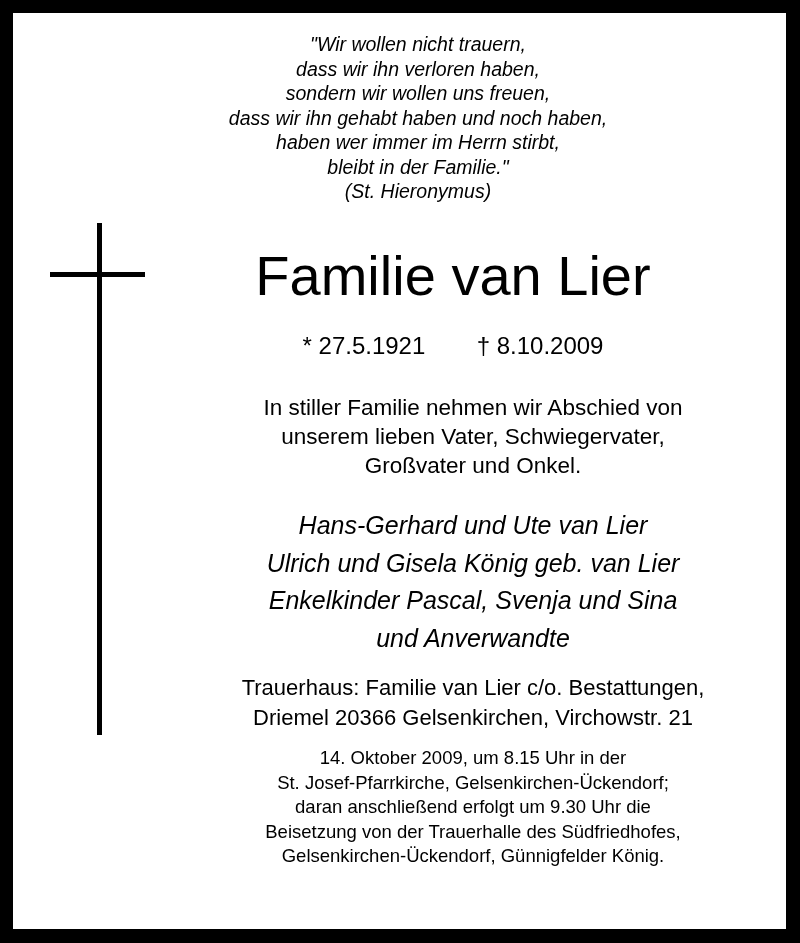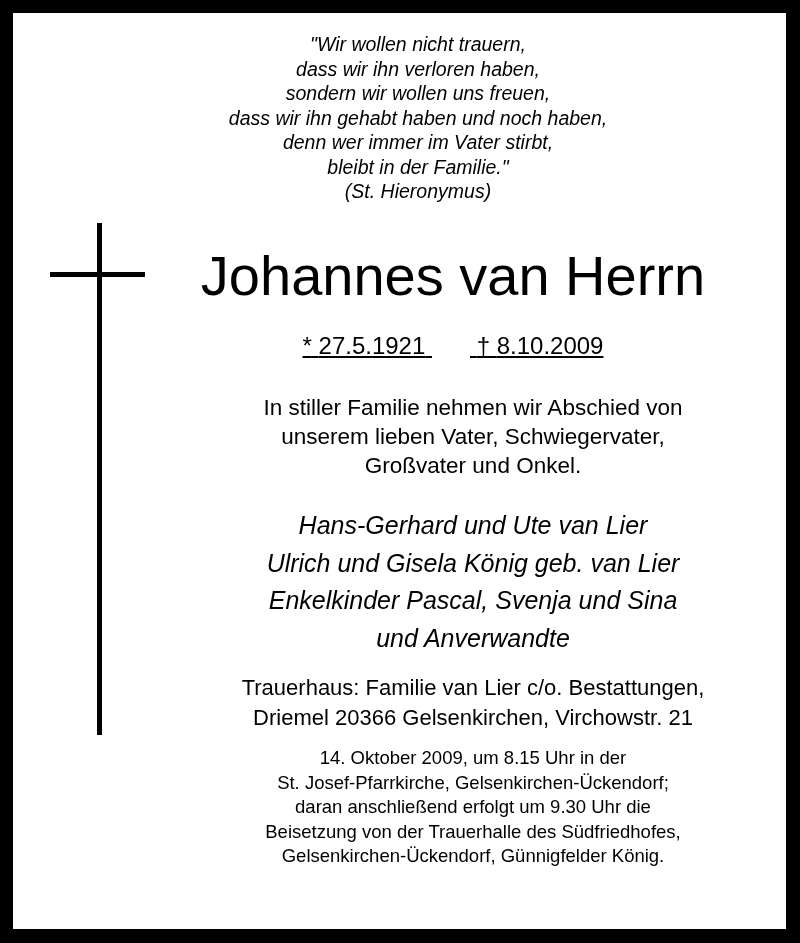"denn wer immer im Vater" span.line { text: denn wer immer im Vater -> haben wer immer im Herrn }
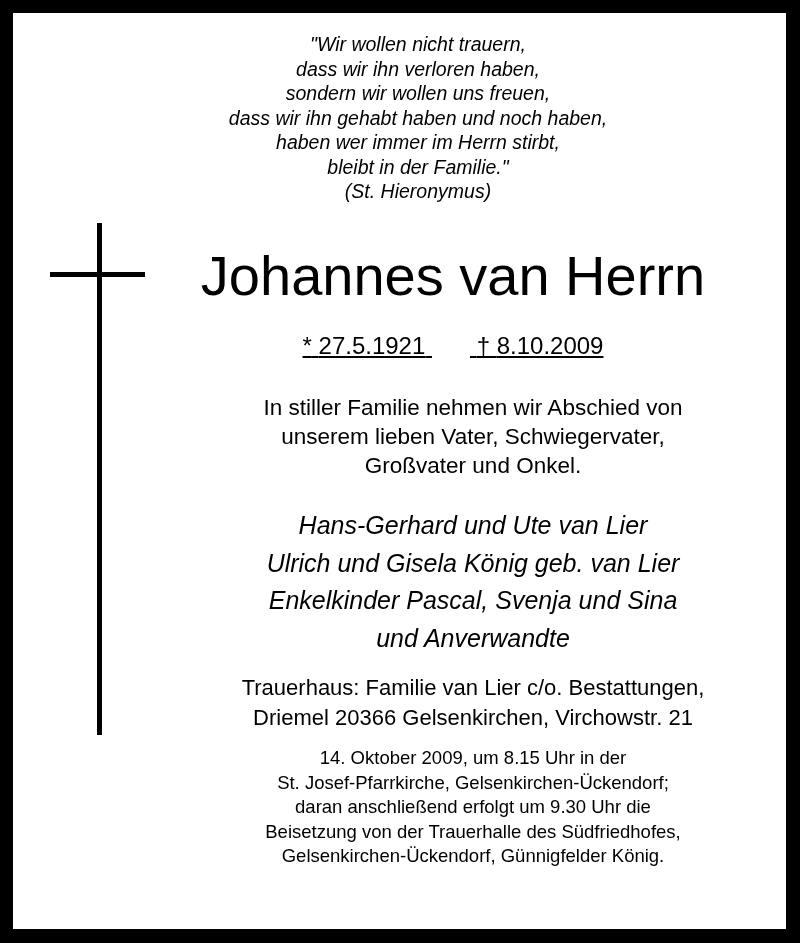"Johannes van Herrn" div.block { text: Johannes van Herrn -> Familie van Lier }
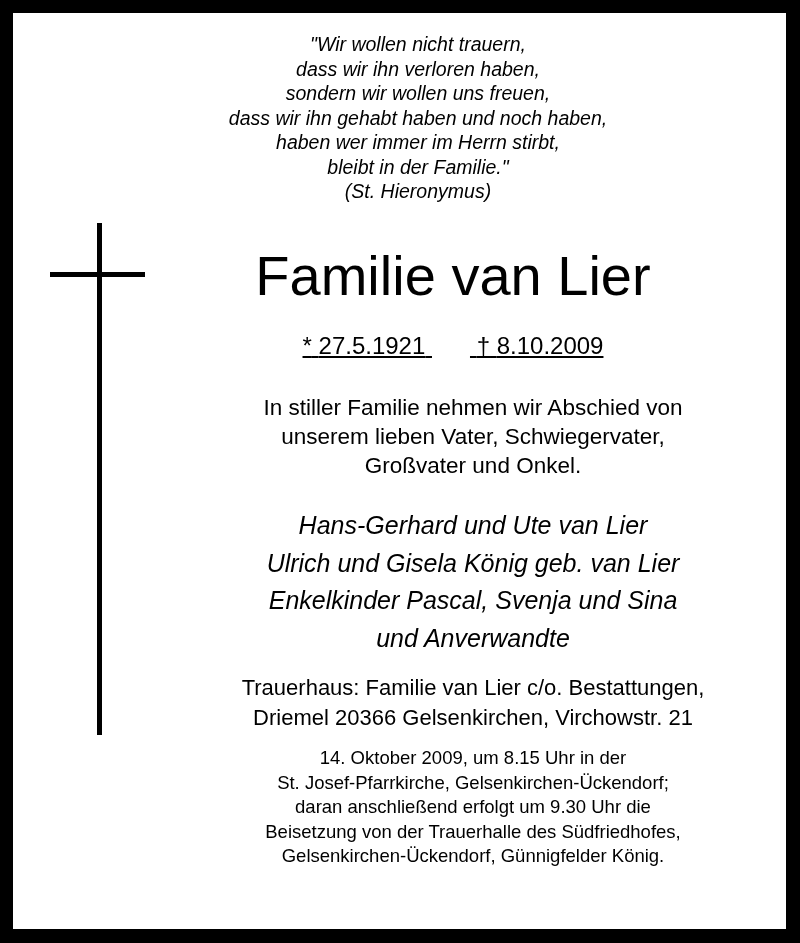"* 27.5.1921 † 8.10.2009" .dates { text-decoration: underline -> none }
